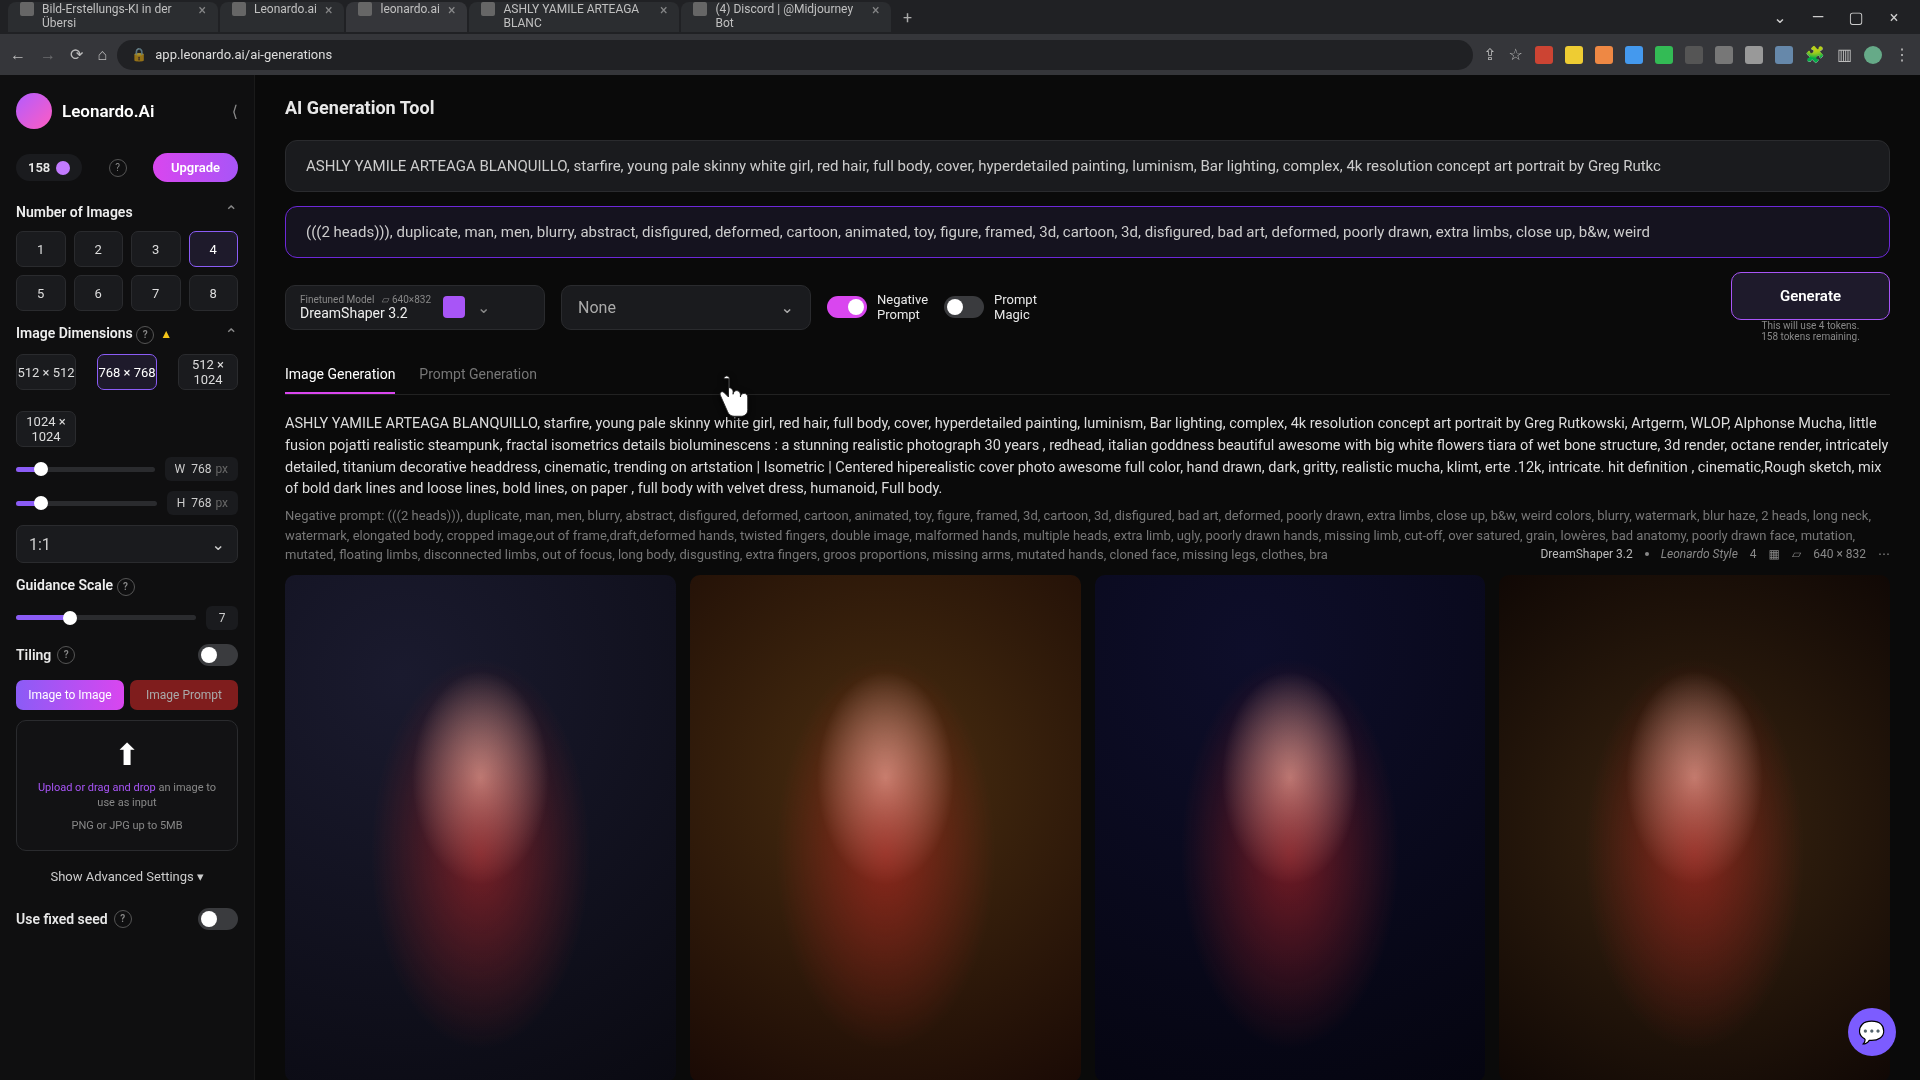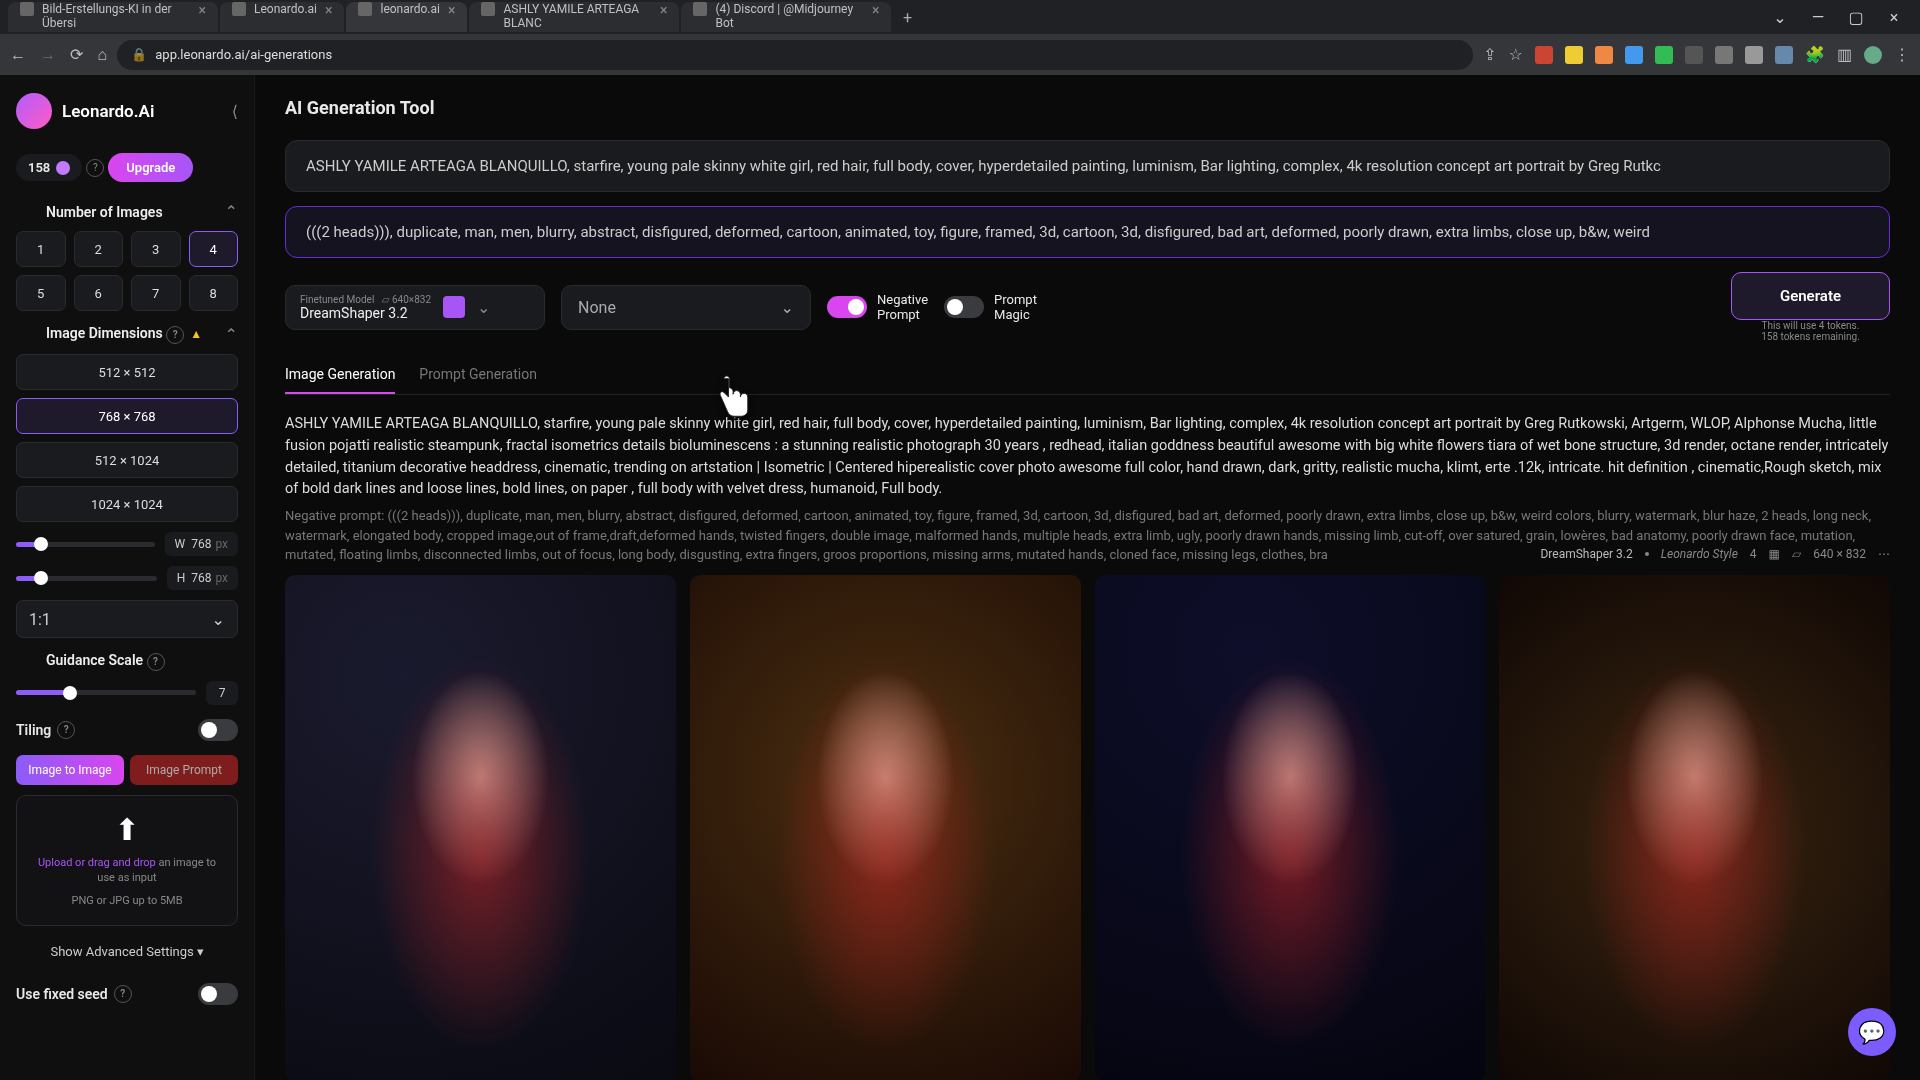"158" .cred-row { gap: 4px -> 21px; justify-content: none -> space-between }
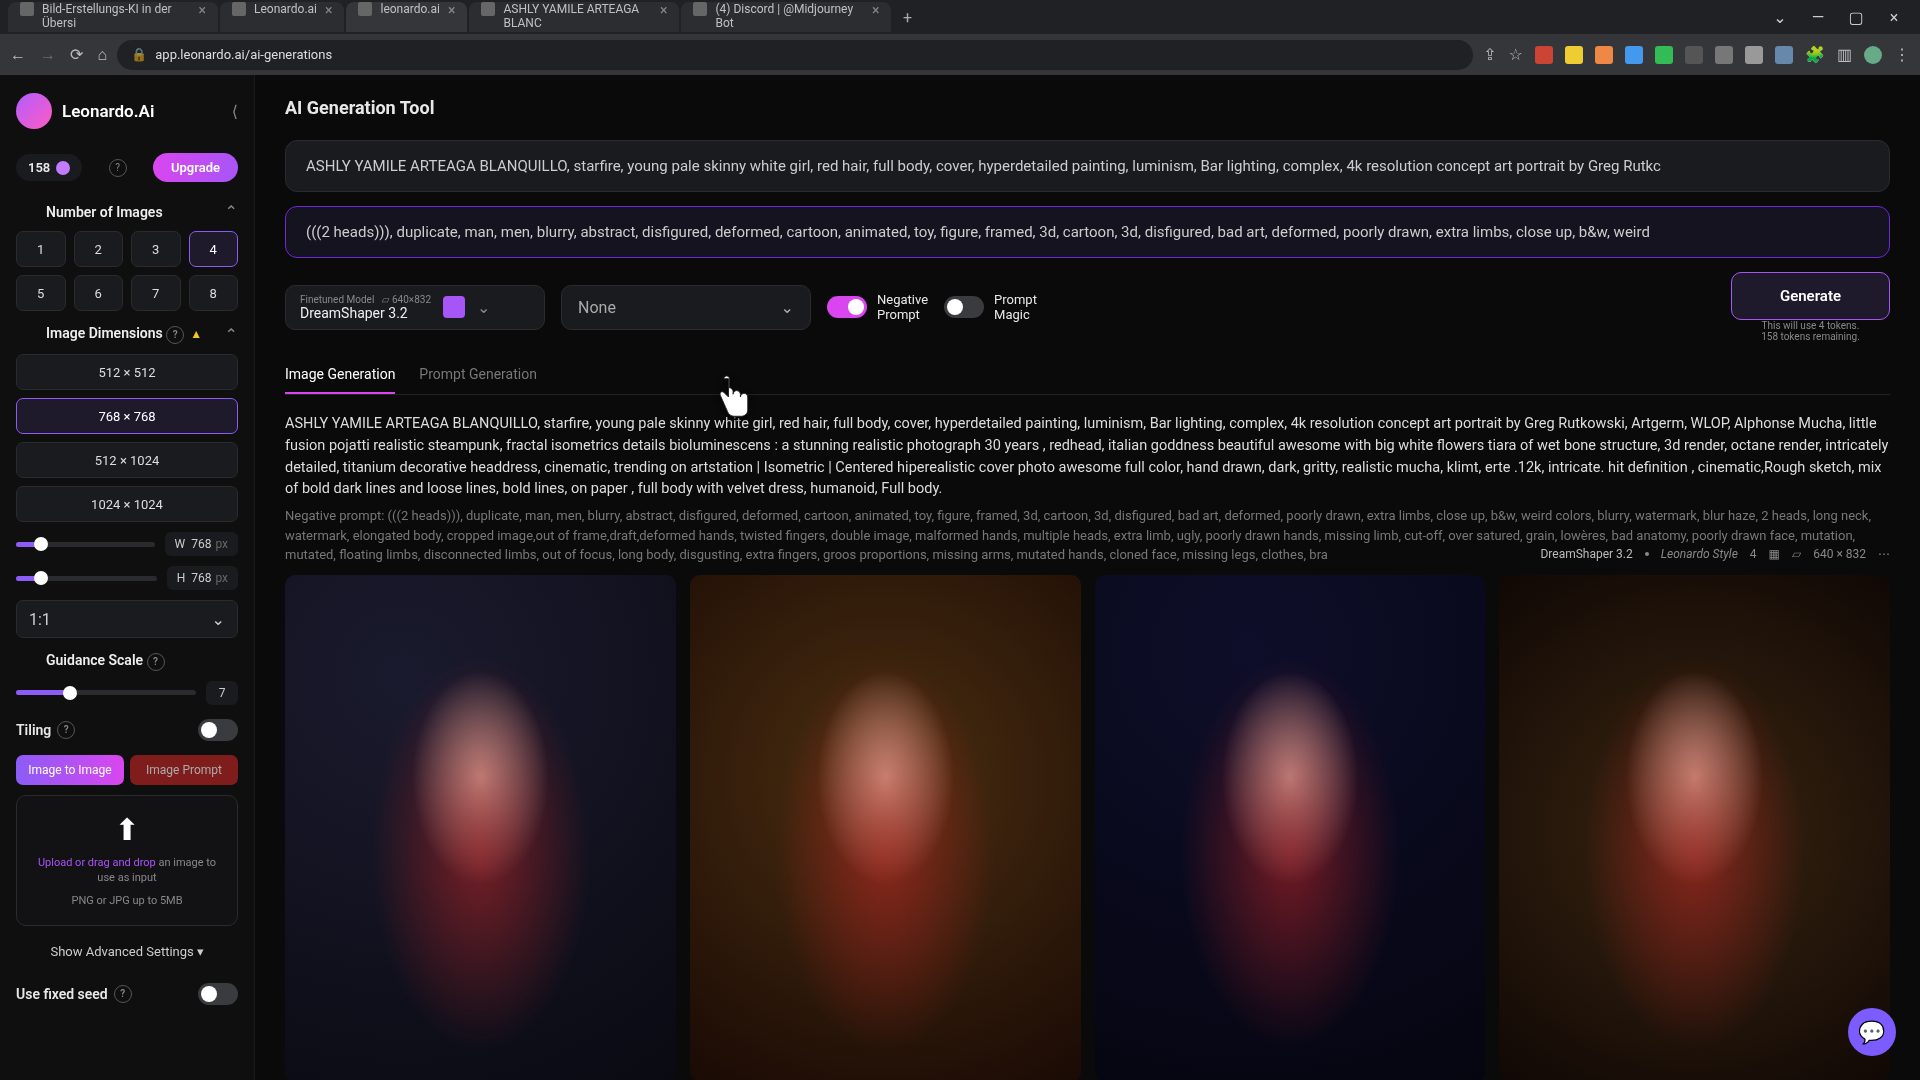"Number of Images" .section-head h4 { margin-left: 30px -> none }
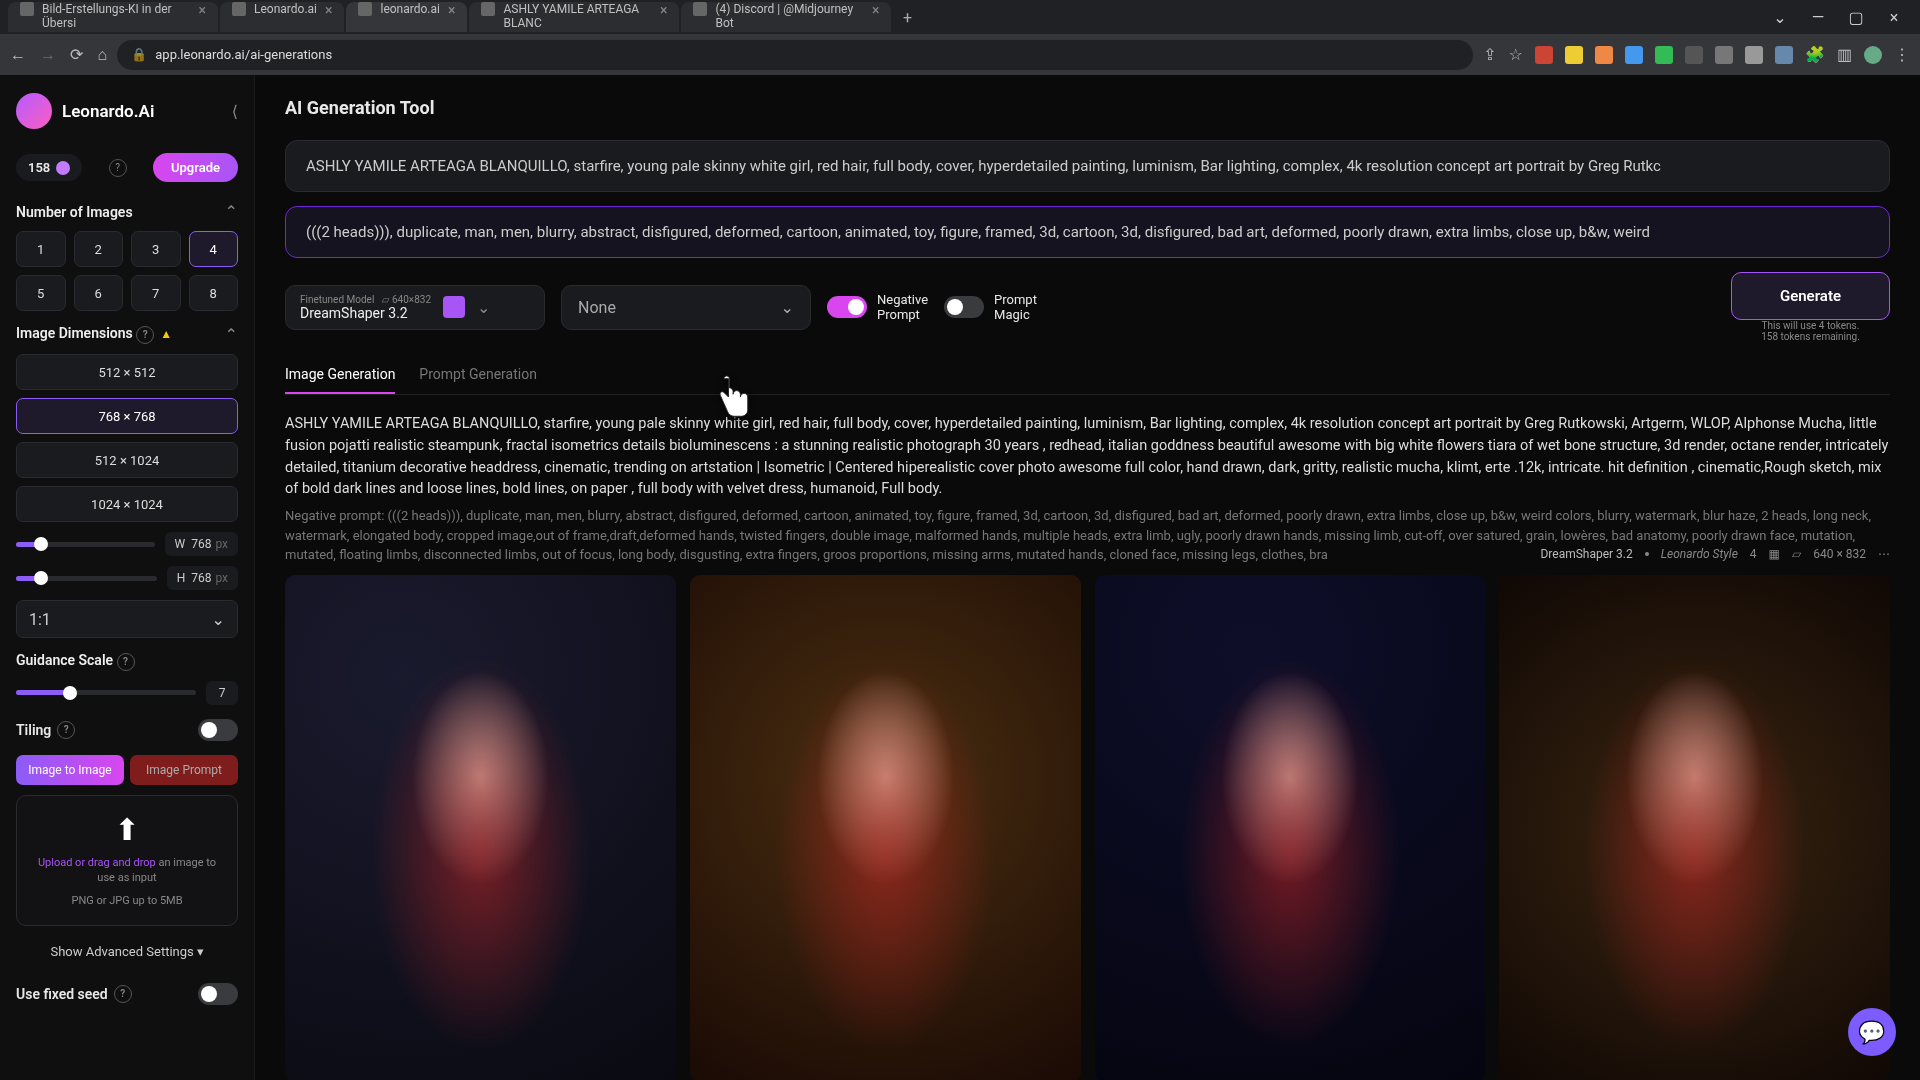"512 × 512" .dim-grid { gap: 8px -> 21px; grid-template-columns: 1fr -> 1fr 1fr 1fr }
